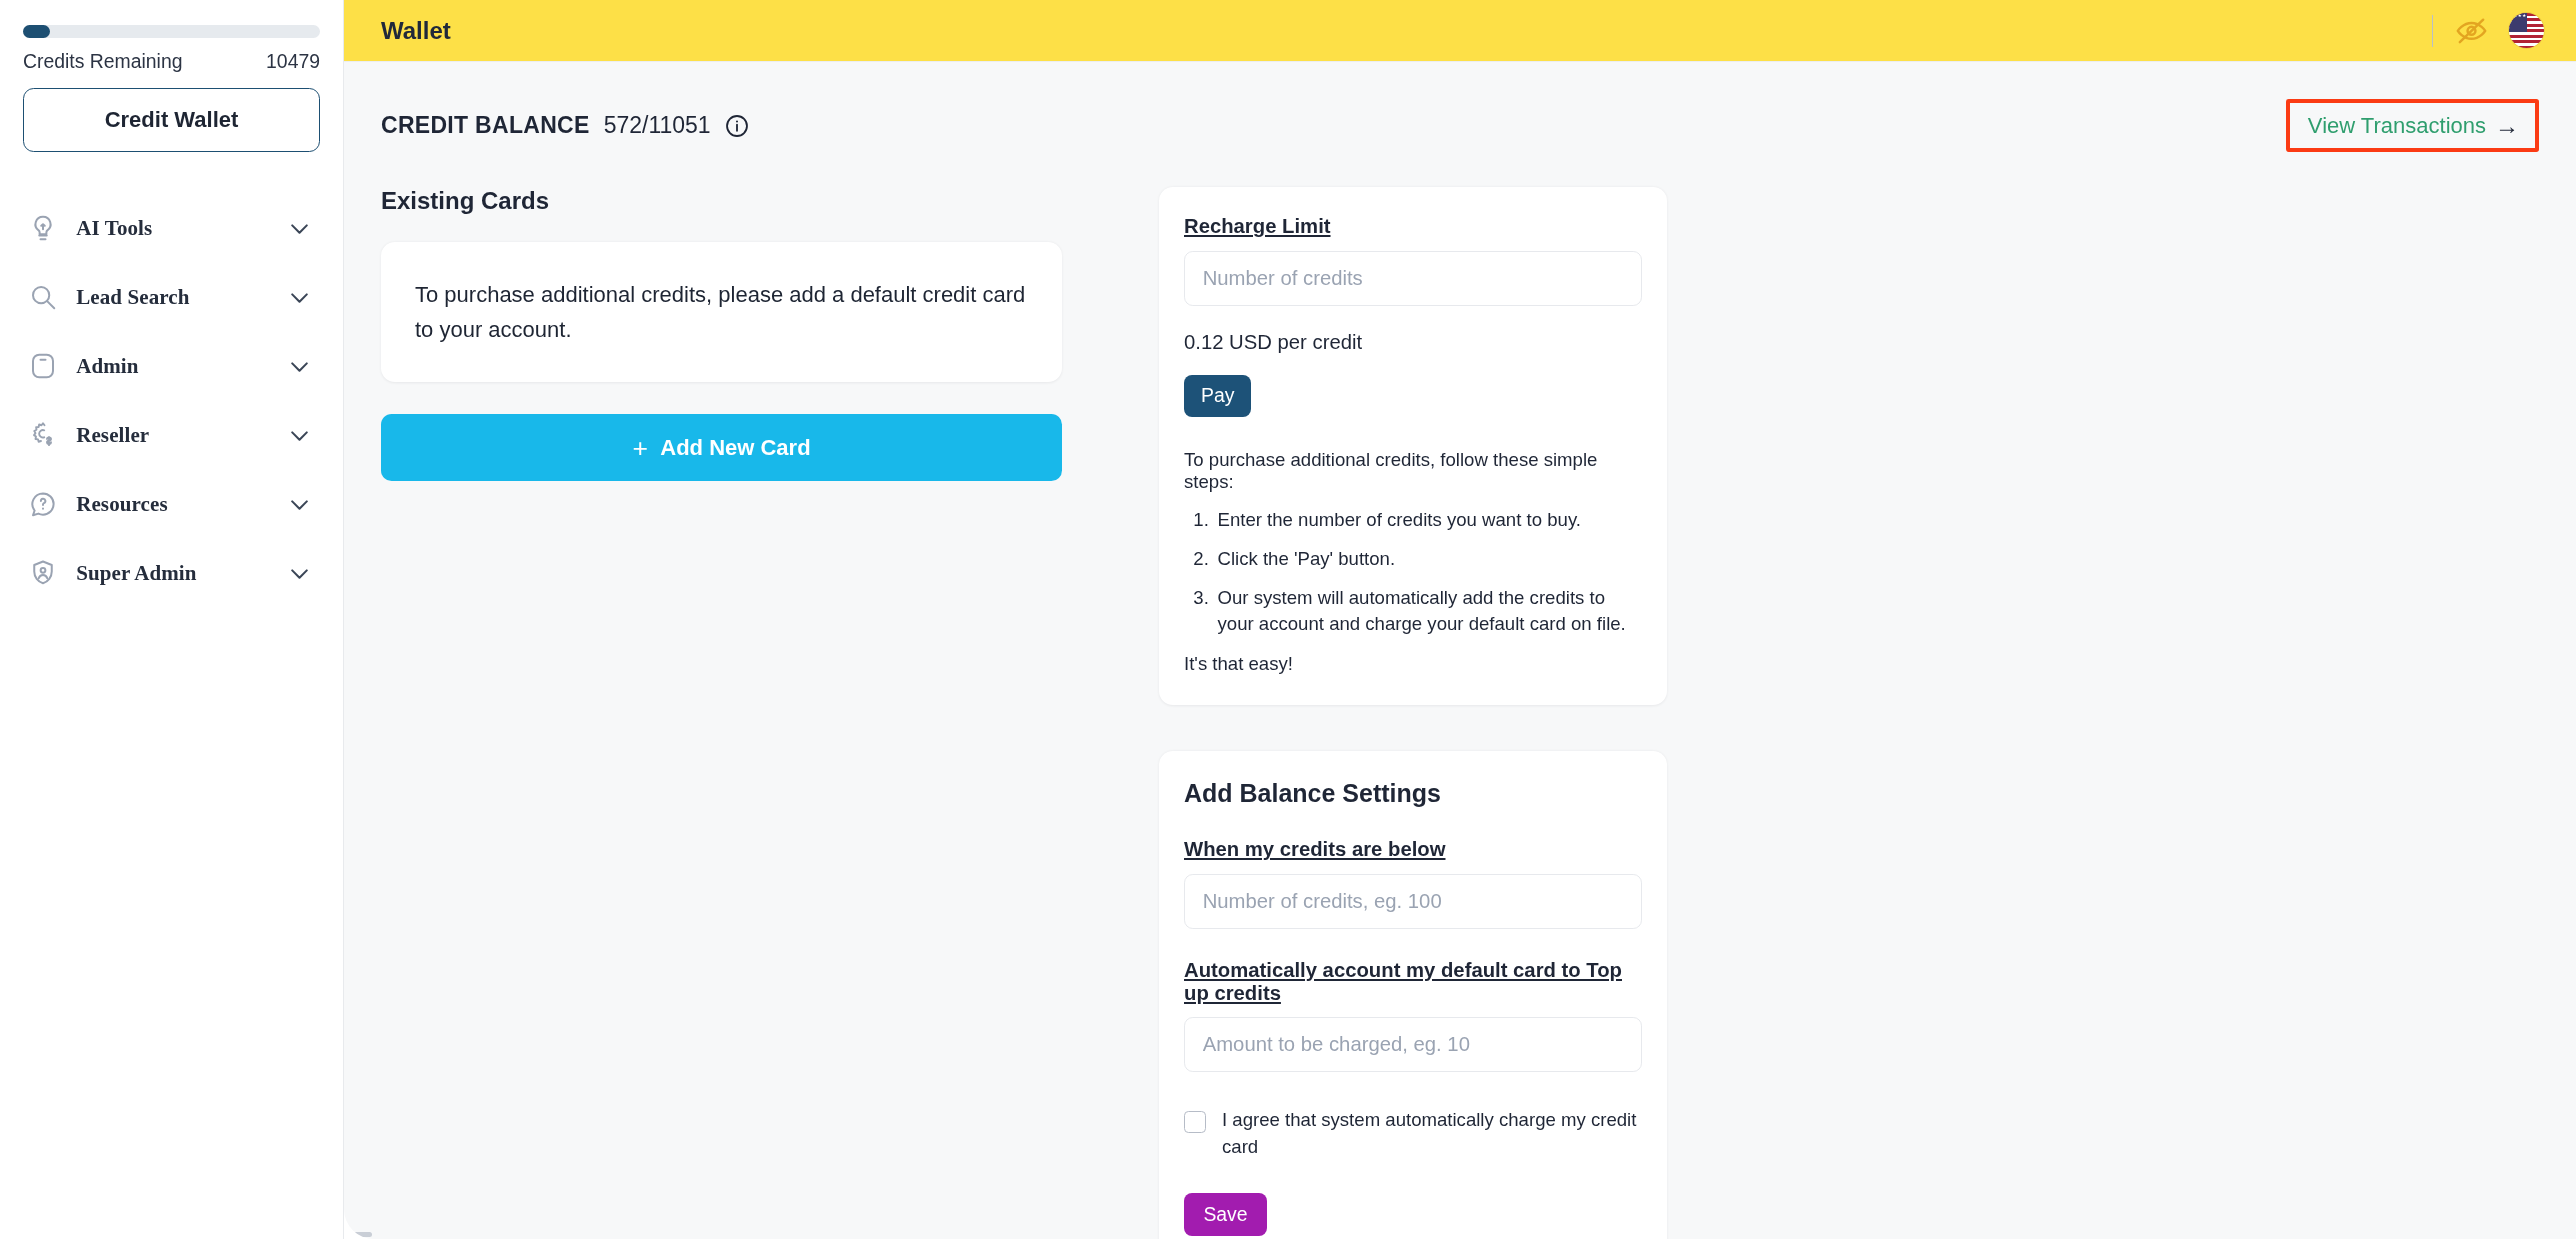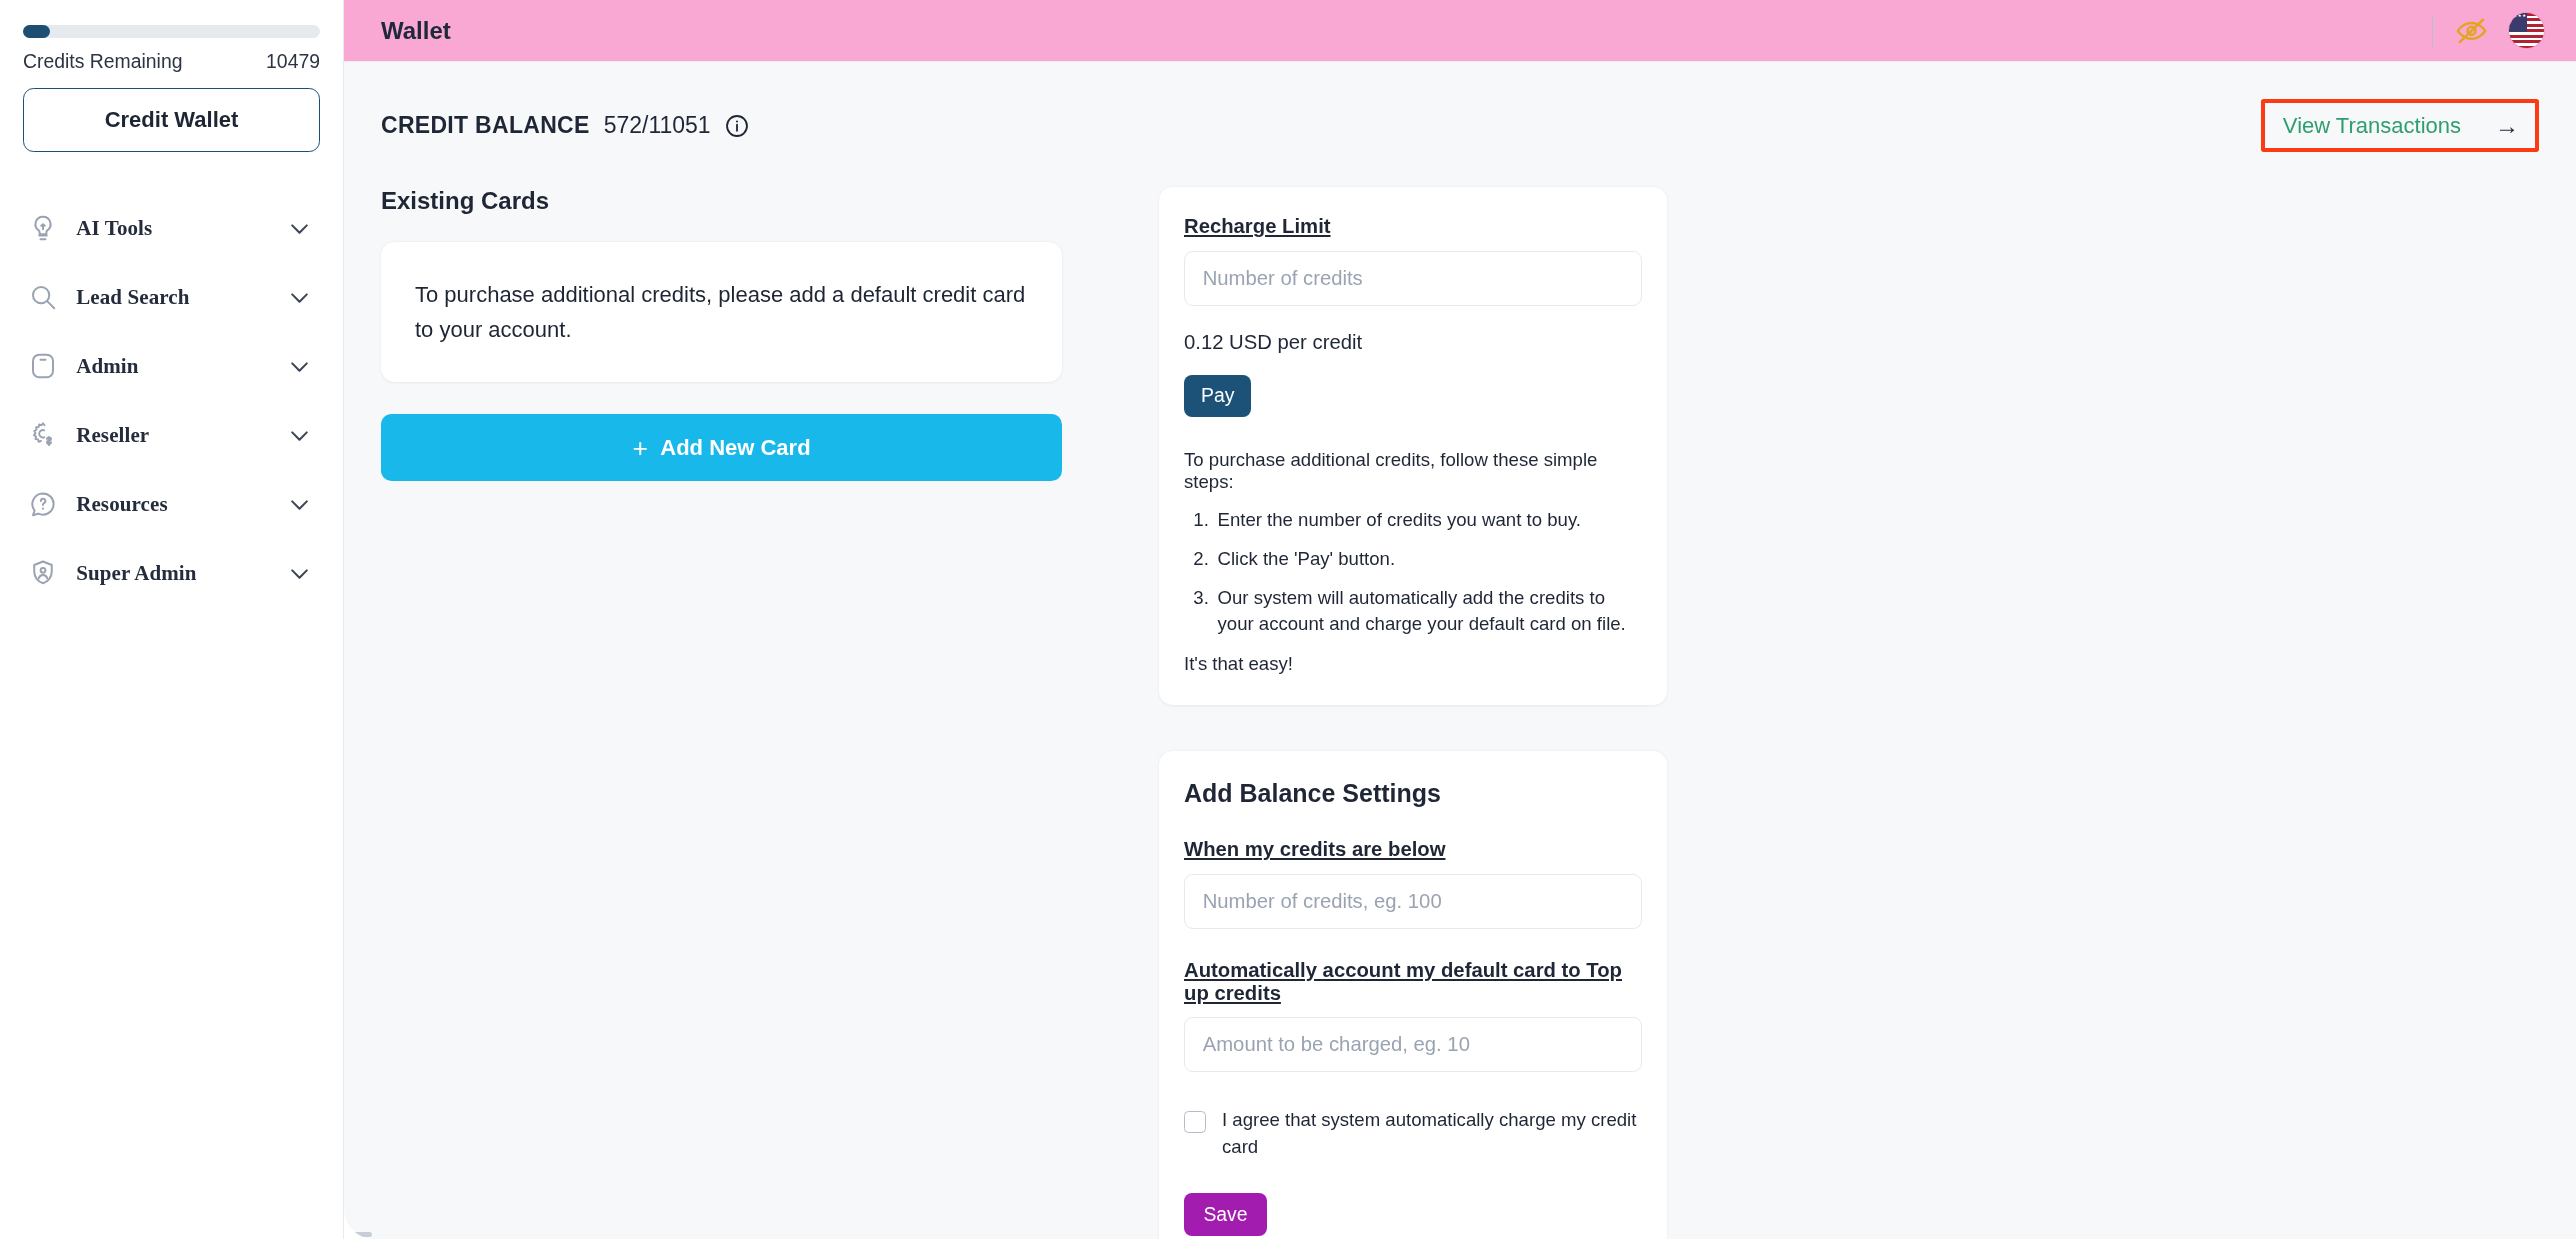"Wallet" .topbar { background: #f9a8d4 -> #fde047 }
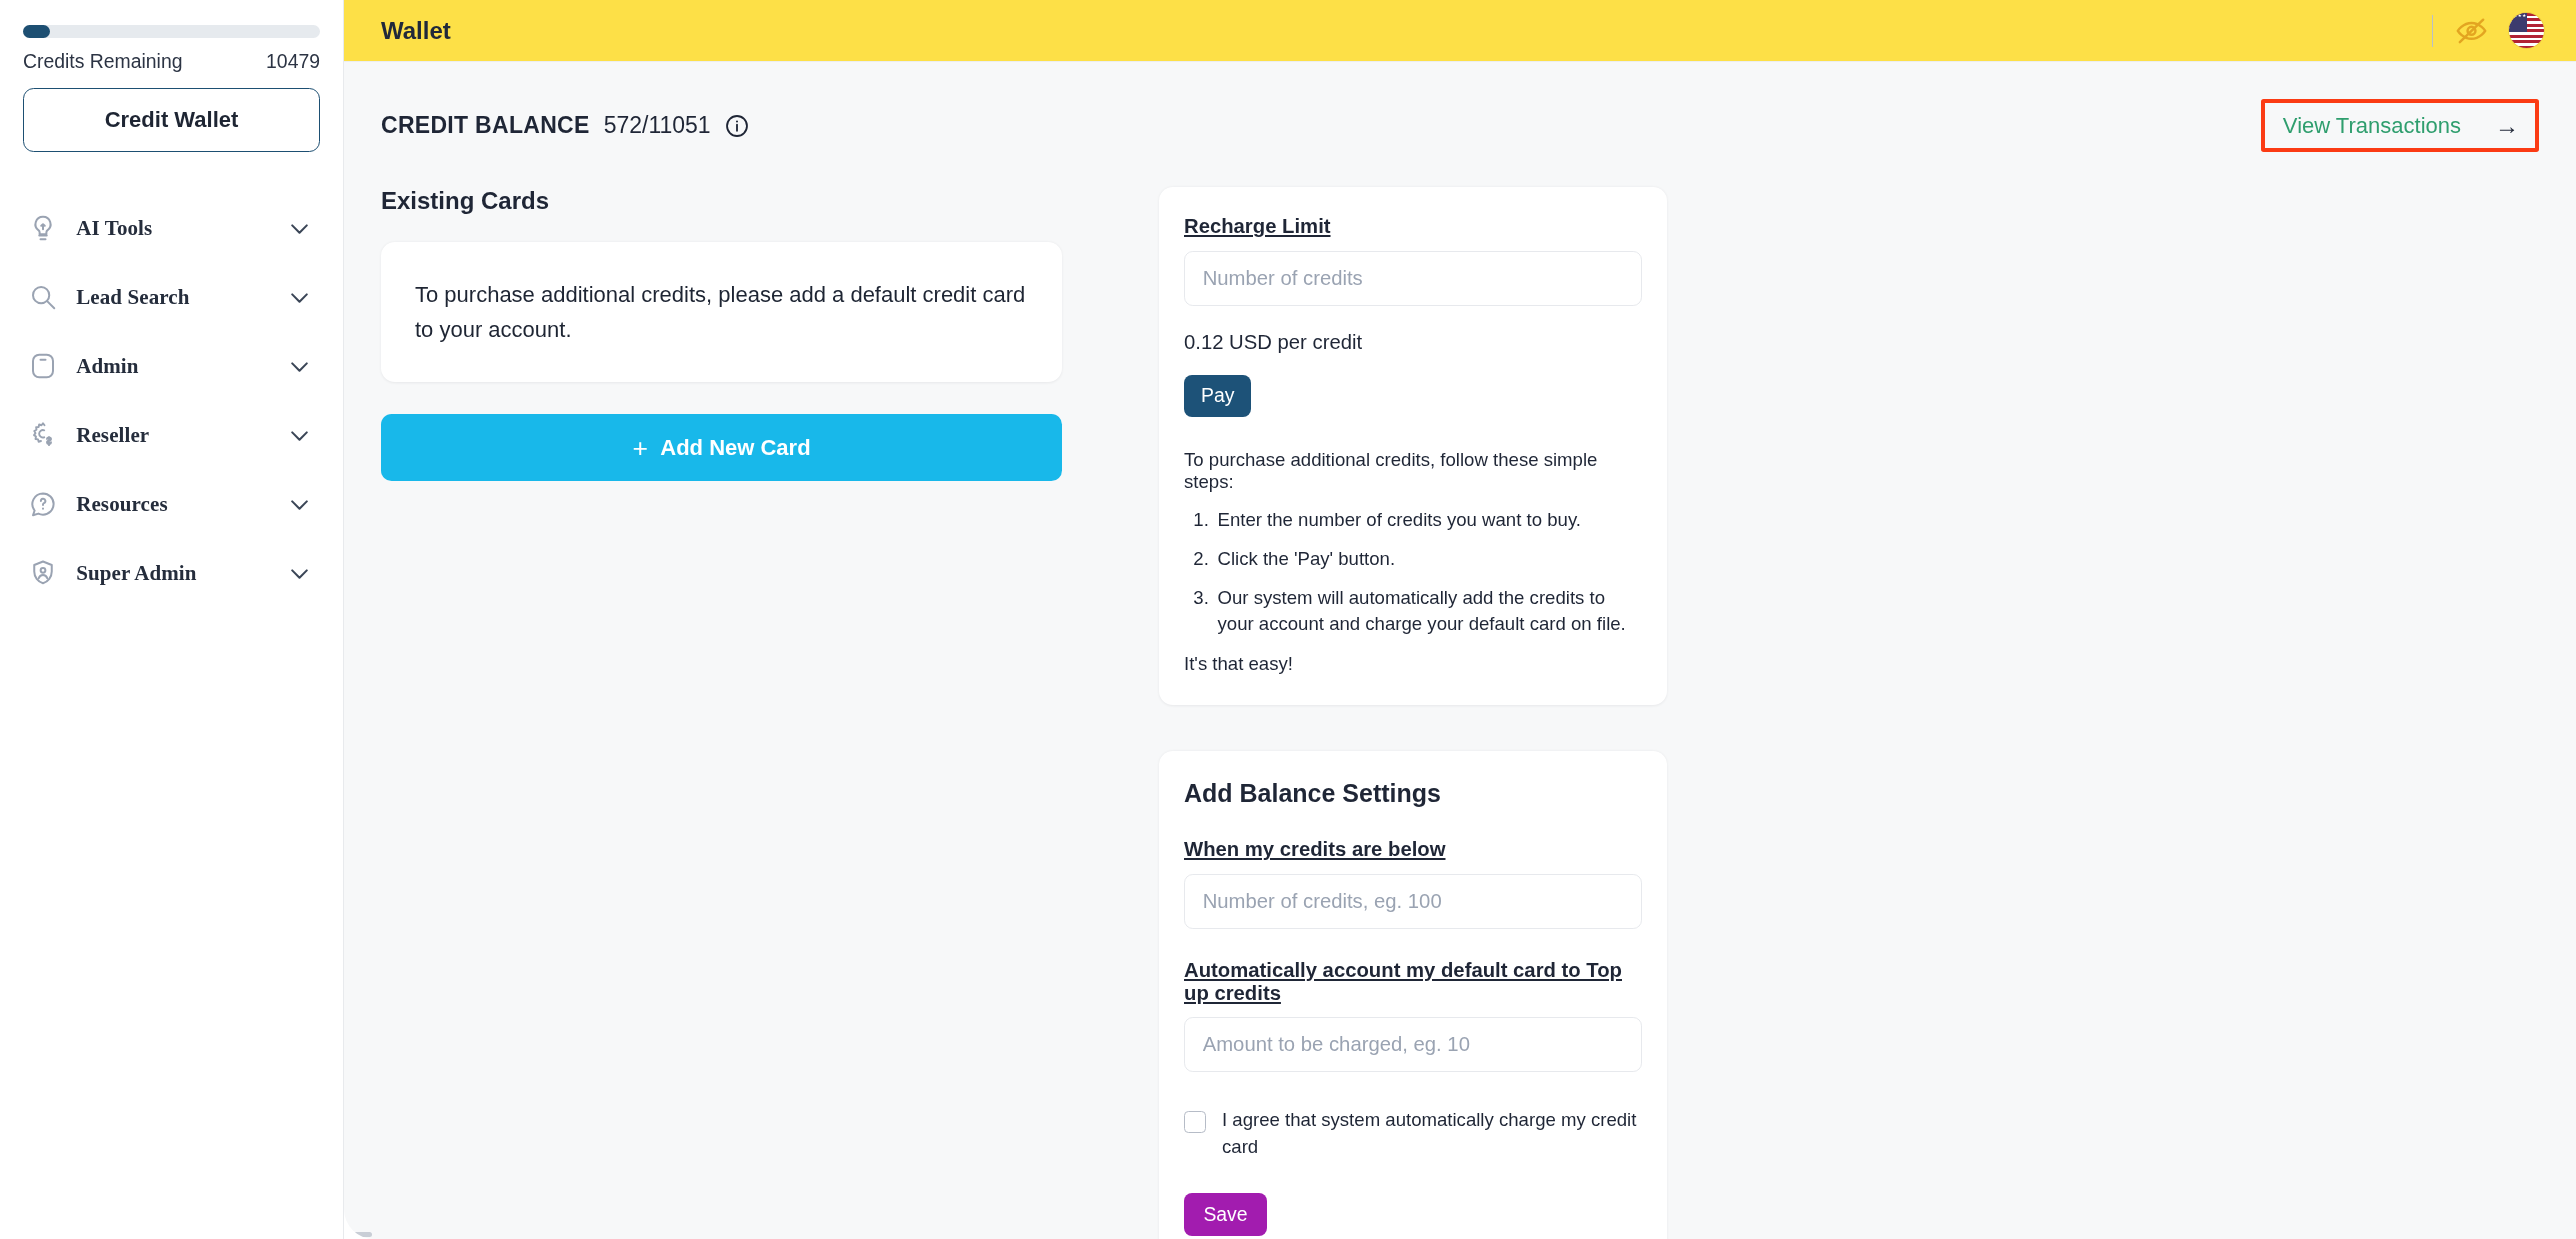"View Transactions" .view-tx-wrap { gap: 34px -> 9px }
